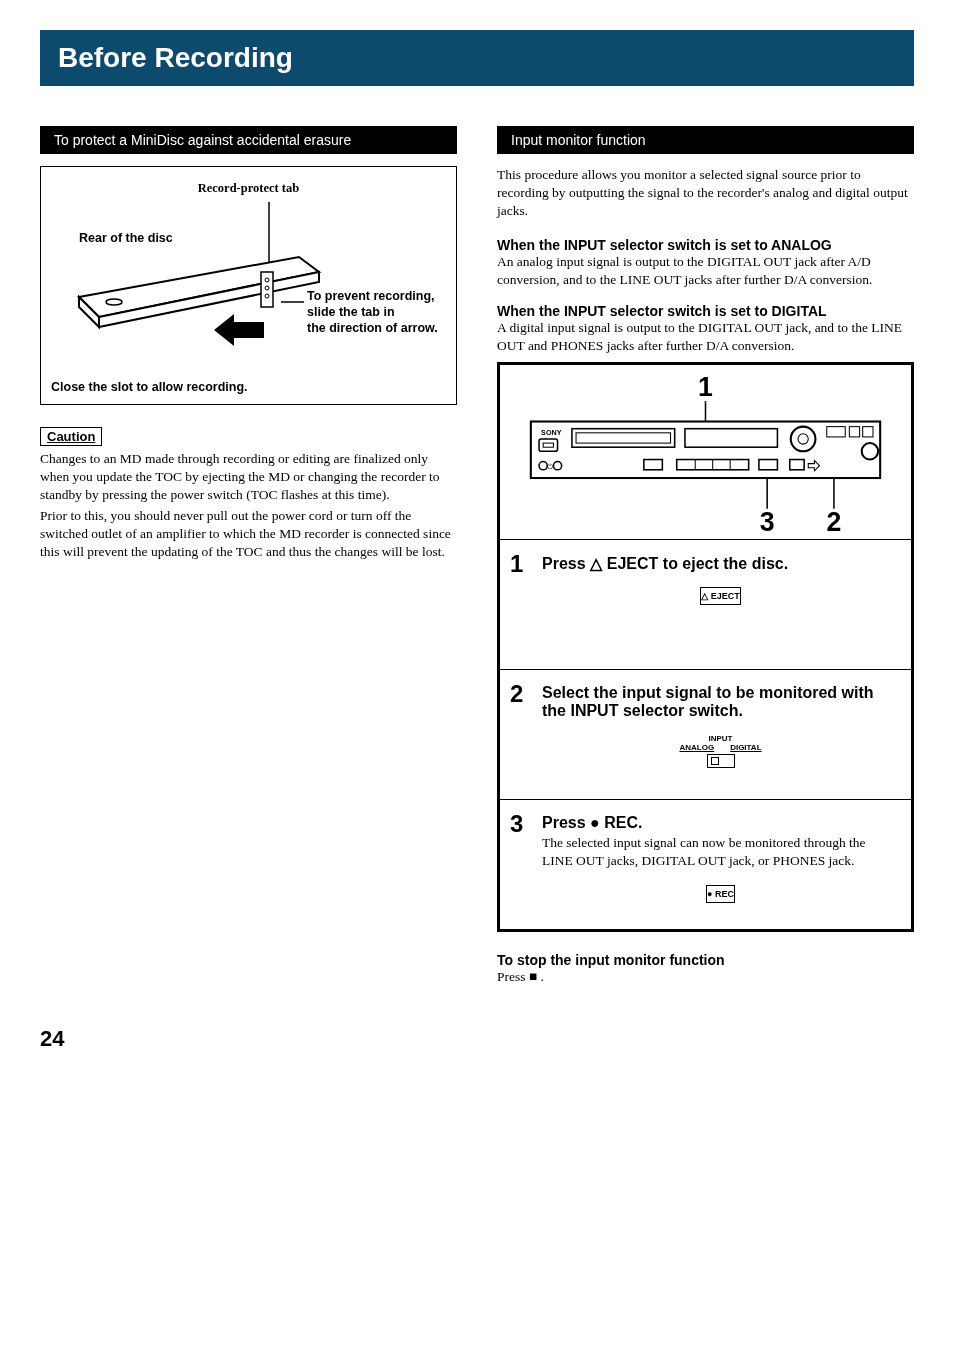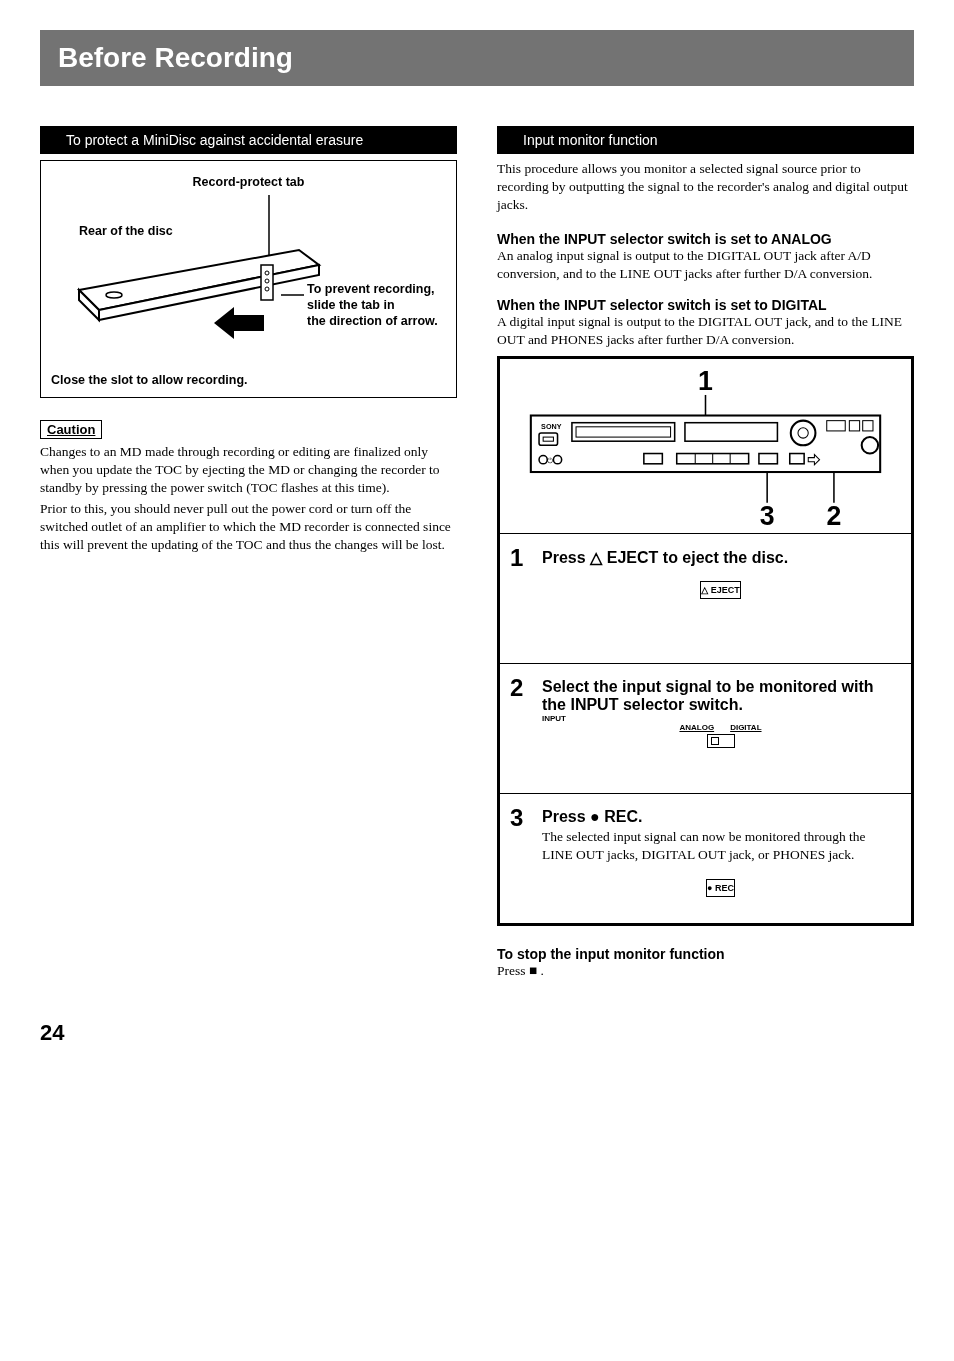"Before Recording" .title-bar { background: #737373 -> #0c4a6e }
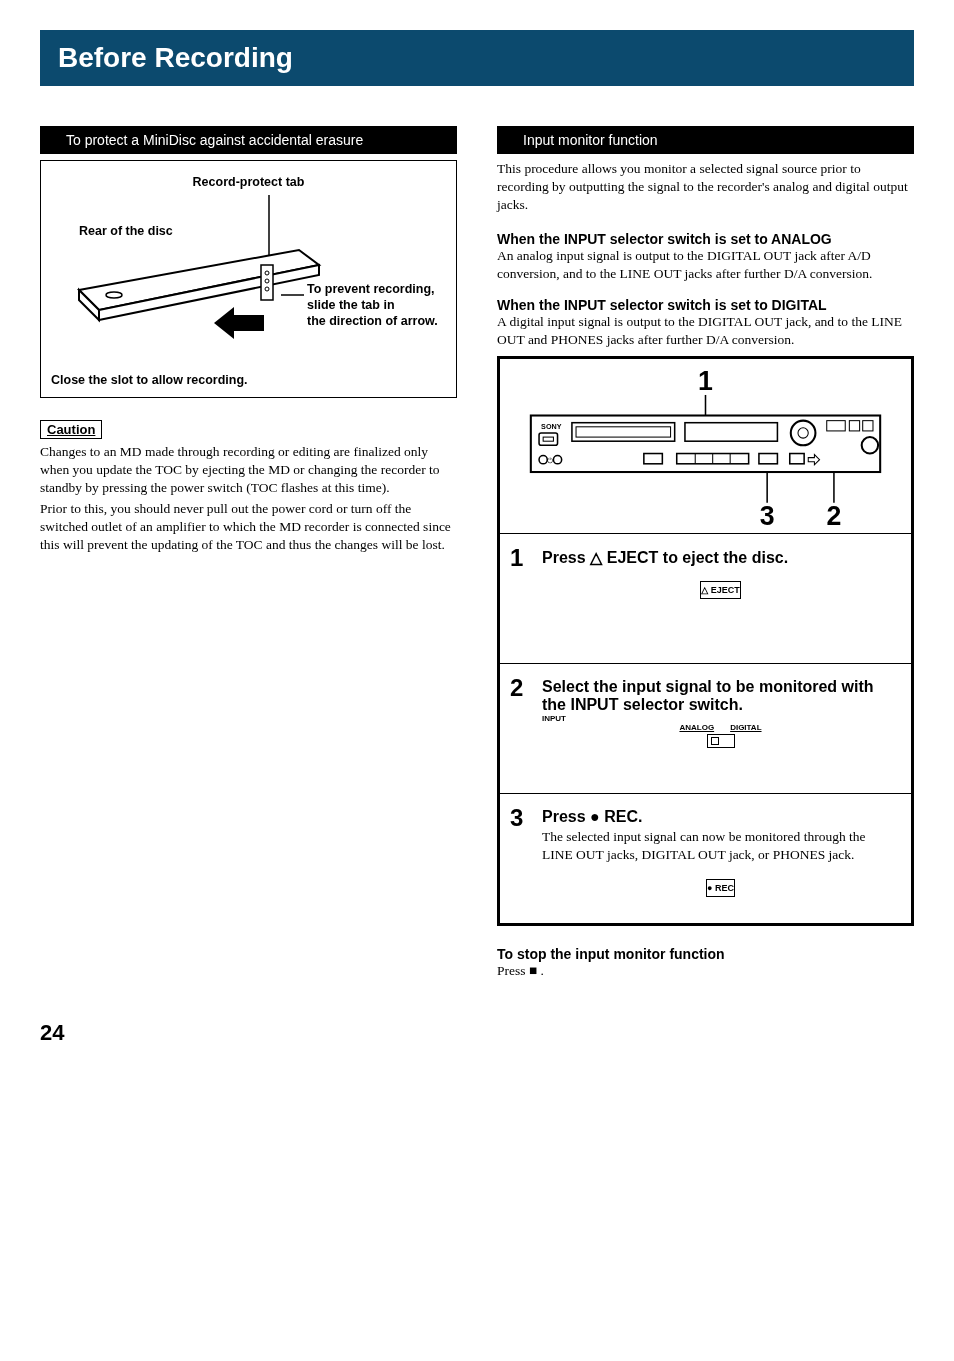"To protect a MiniDisc against" .section-hdr { margin-bottom: 6px -> 12px; padding: 6px 26px -> 6px 14px }
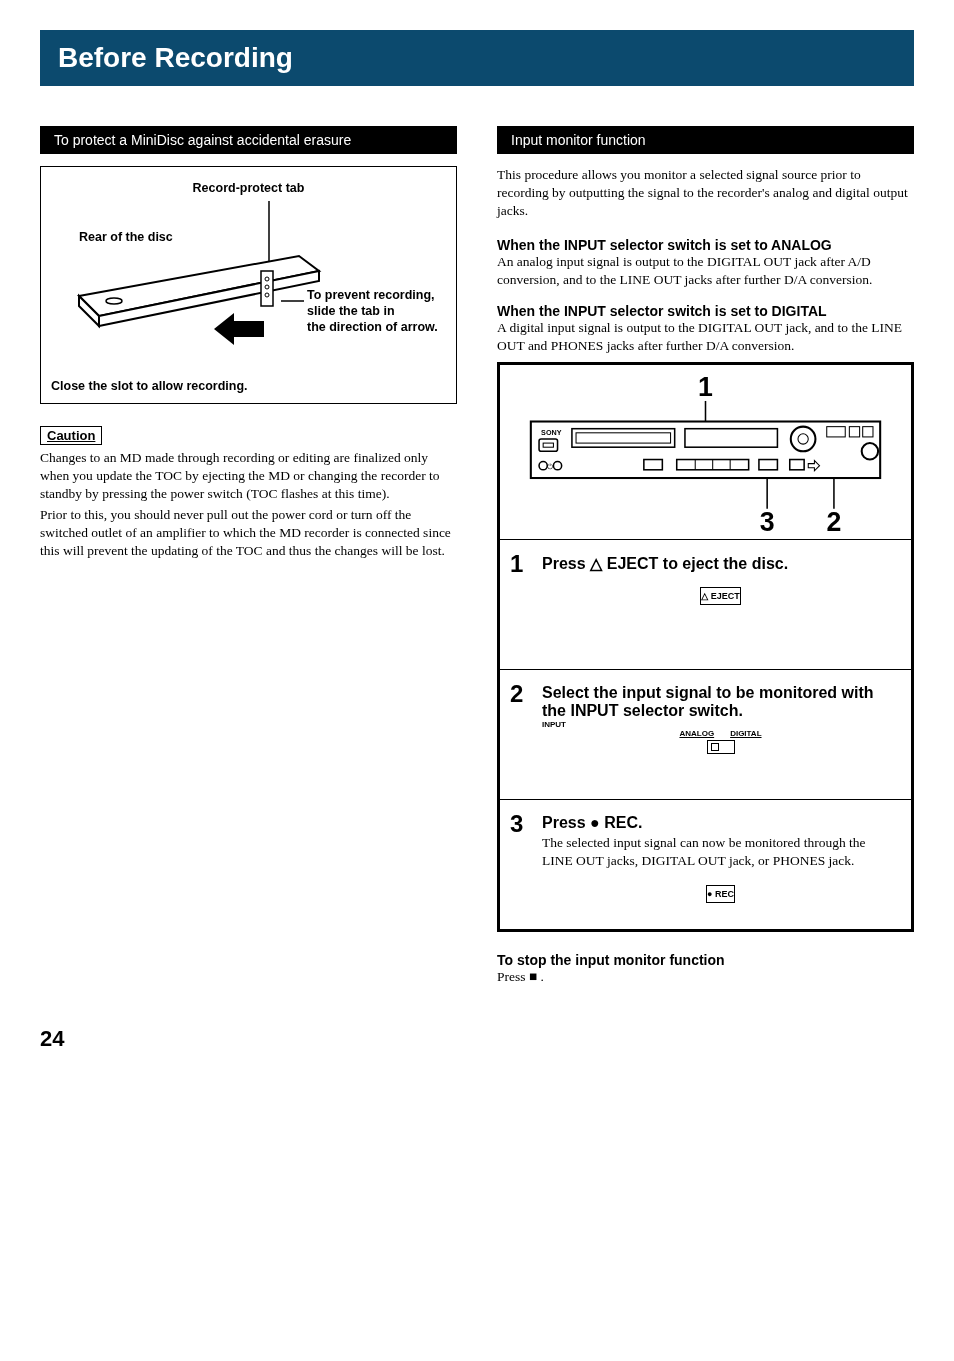"Record-protect tab" .diag-top { font-family: none -> Liberation Serif, serif }
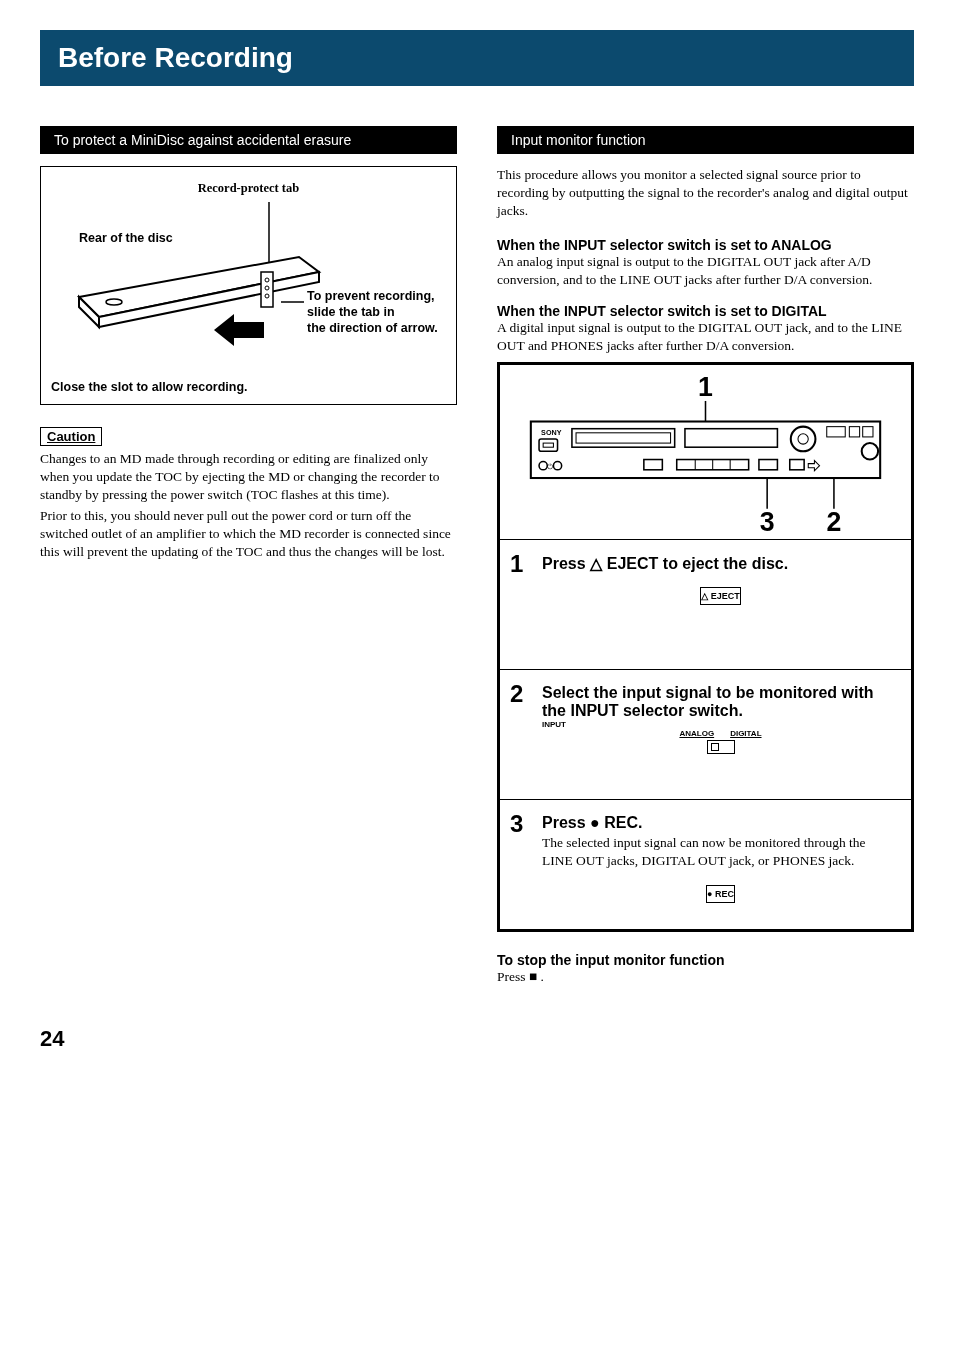"INPUT" .input-switch { margin-top: none -> 14px; text-align: left -> center }
